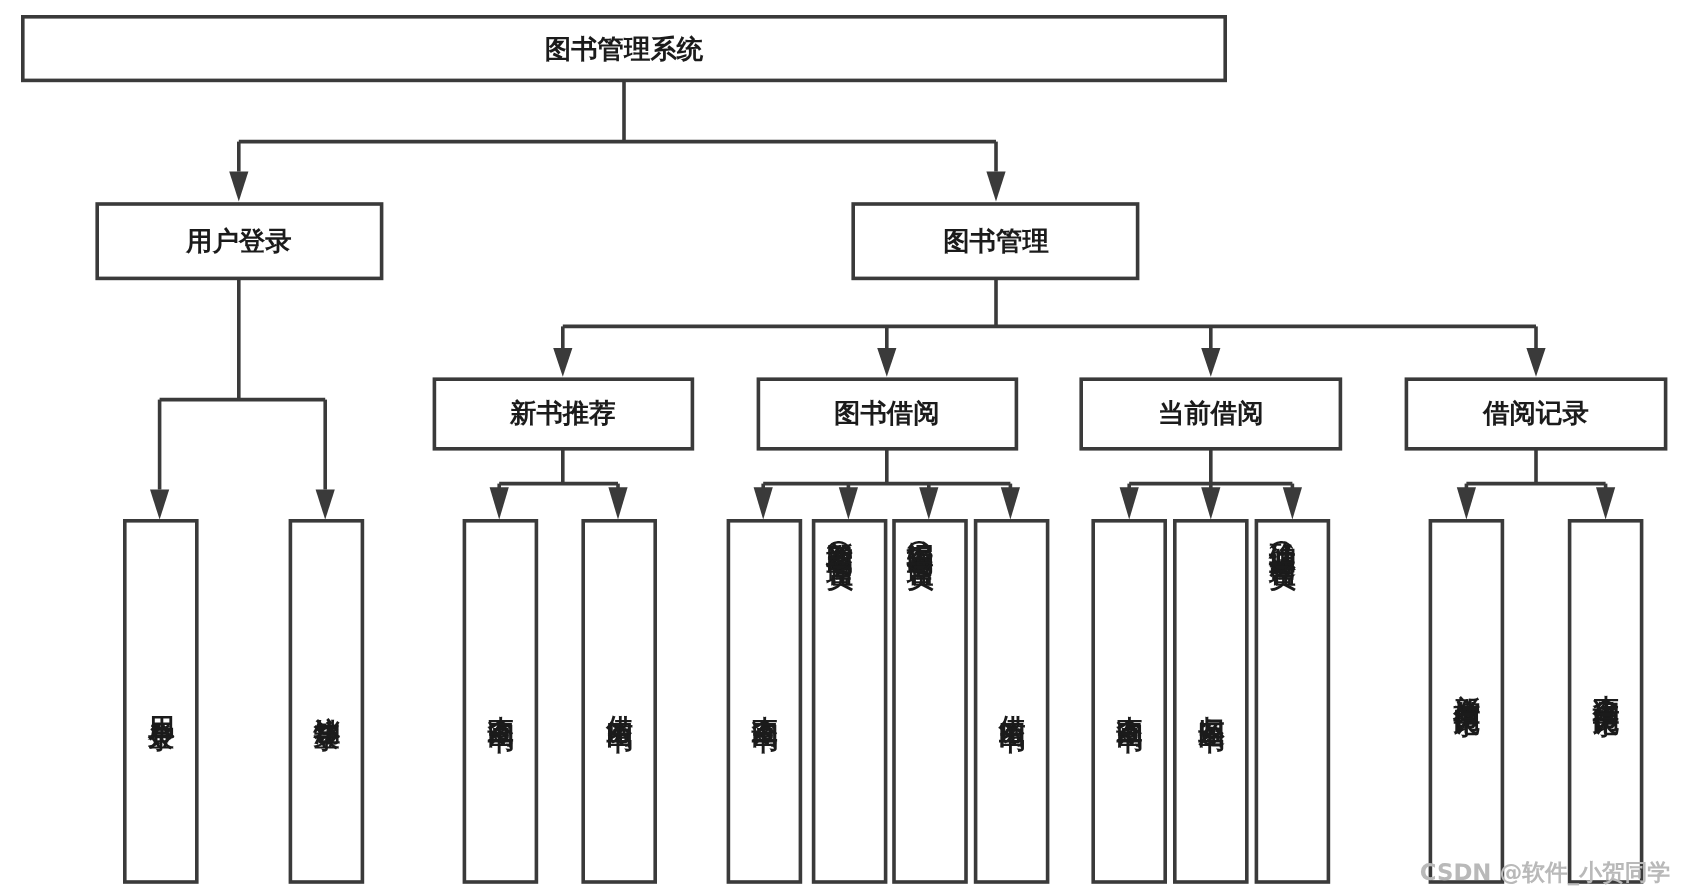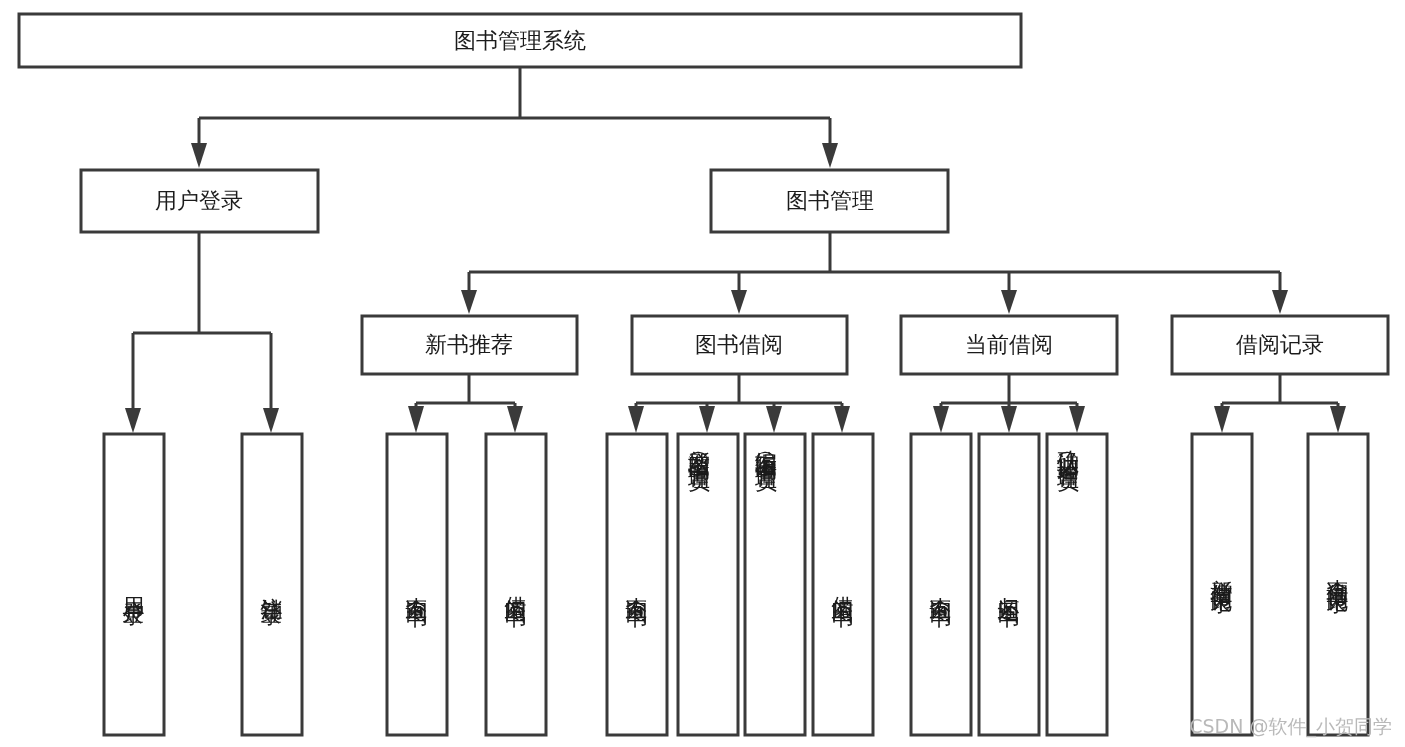"图书管理系统" #diagram-root { font-weight: none -> bold }
